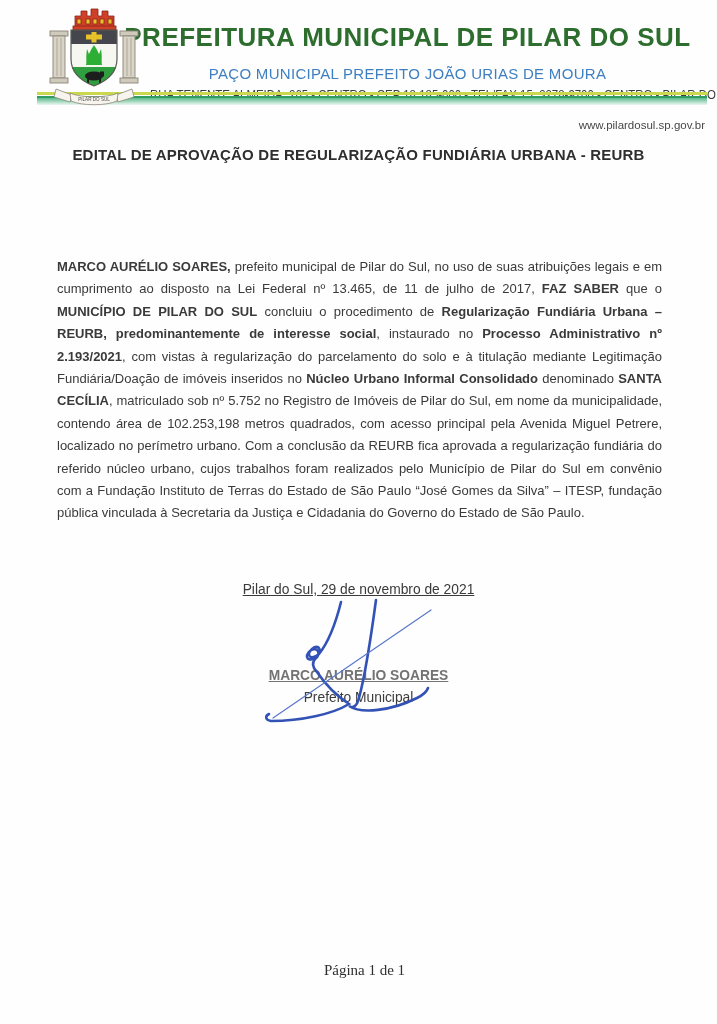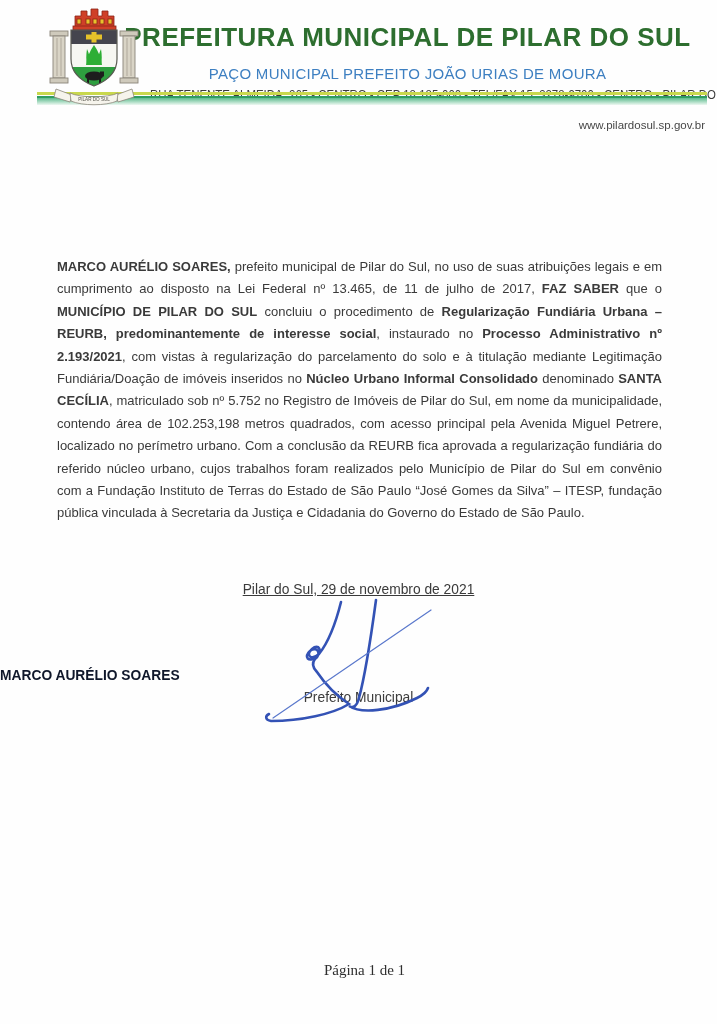"EDITAL DE APROVAÇÃO DE REGULARIZAÇÃO" h1.doc-title { html: none -> <h1>EDITAL DE APROVAÇÃO DE REGULARIZAÇÃO FUNDIÁRIA URBANA - REURB</h1> }
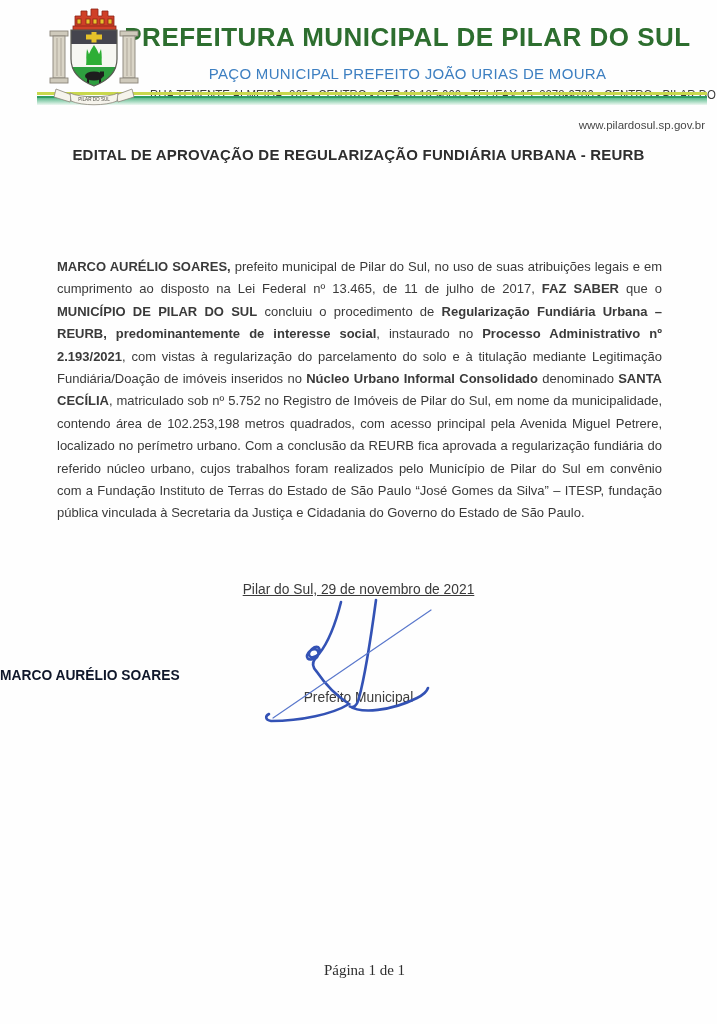"MARCO AURÉLIO SOARES" .signer-name { color: #0f172a -> #737373; text-align: left -> center; text-decoration: none -> underline }
